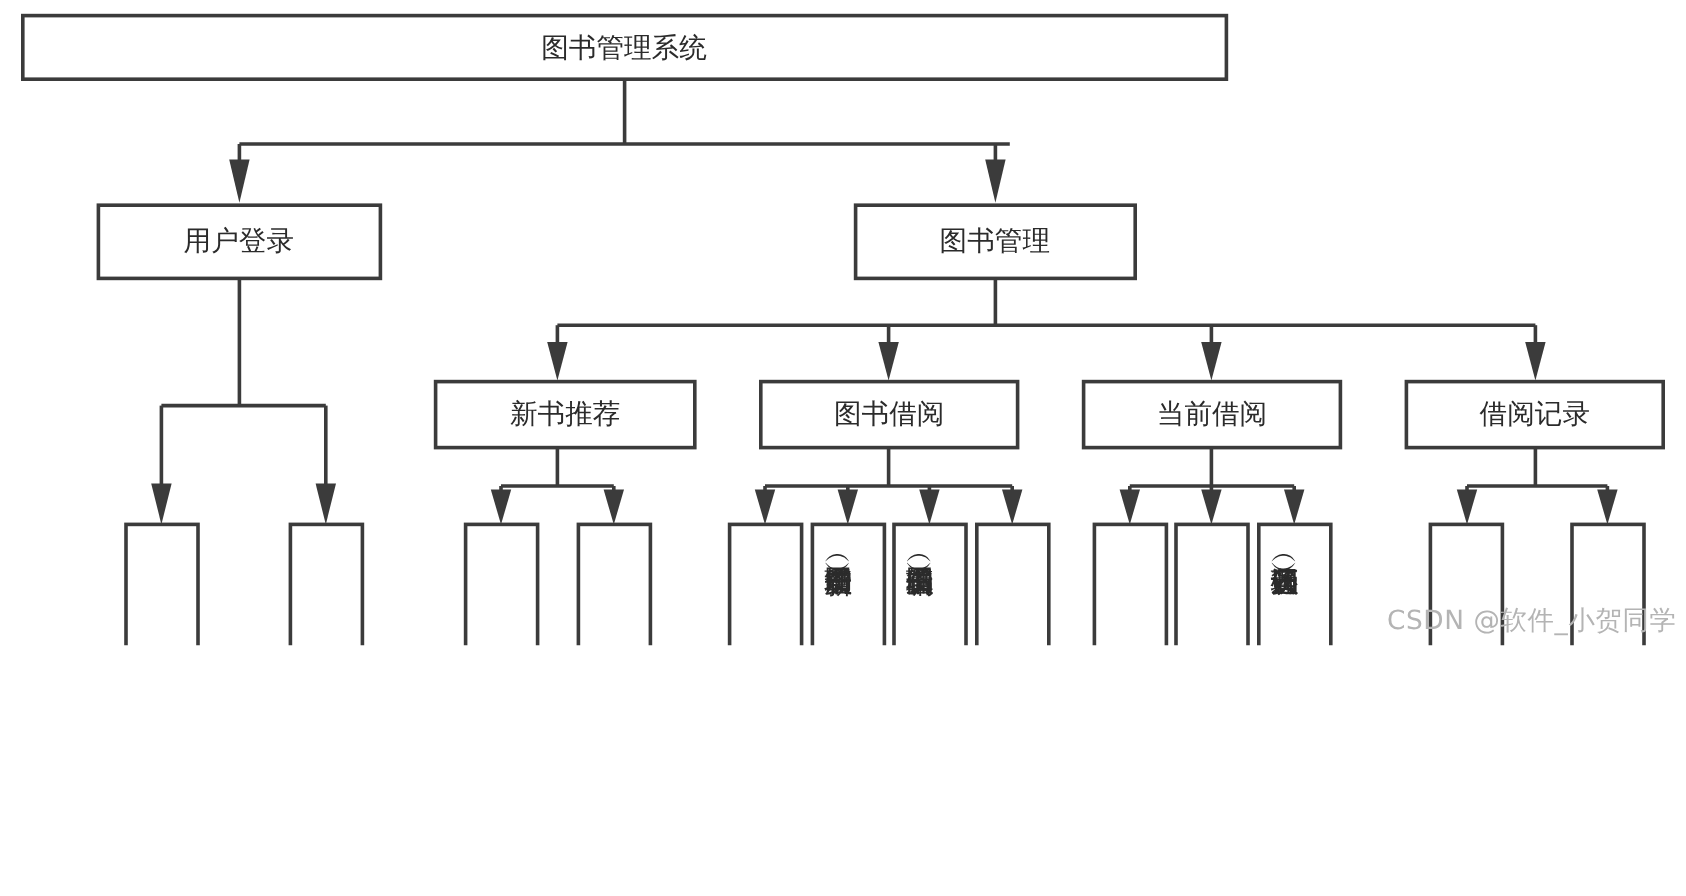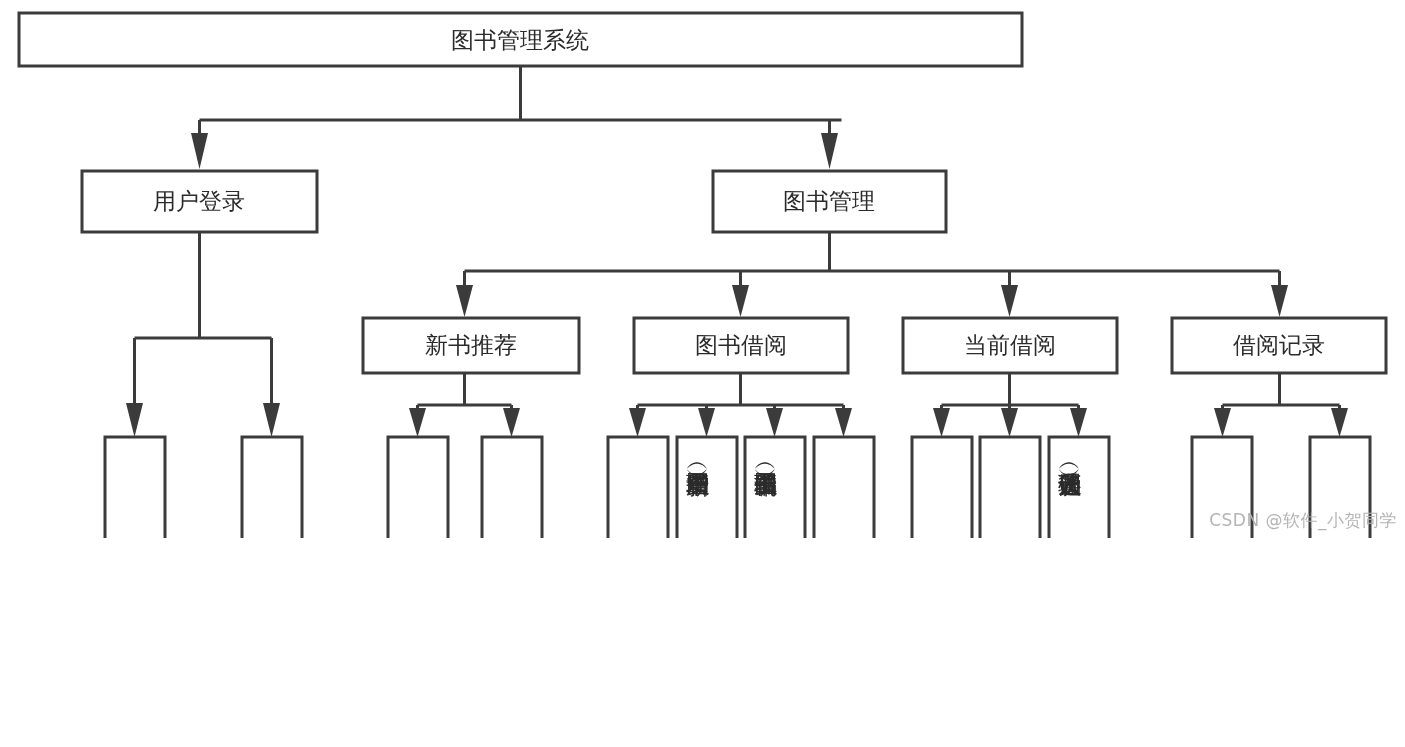"CSDN @软件_小贺同学" .watermark { font-size: 17px -> 22px }
